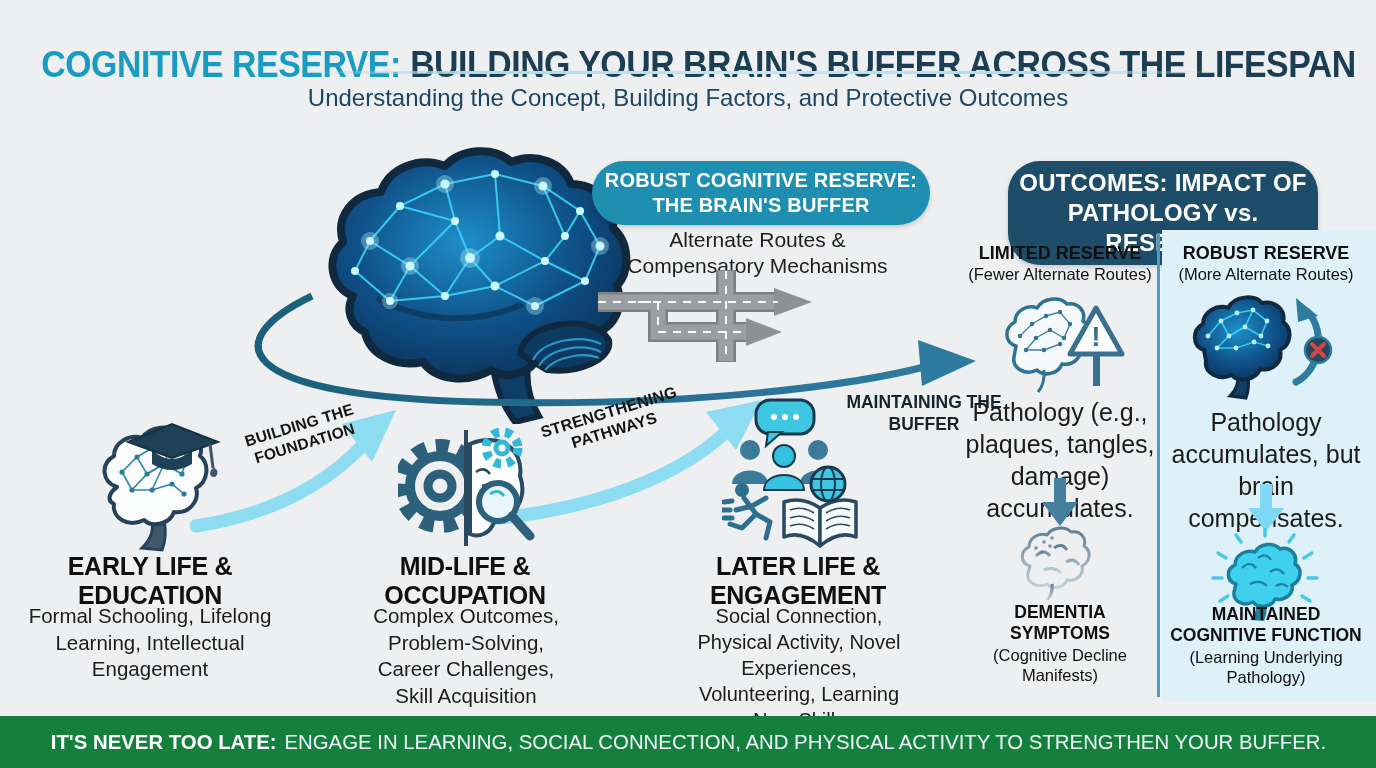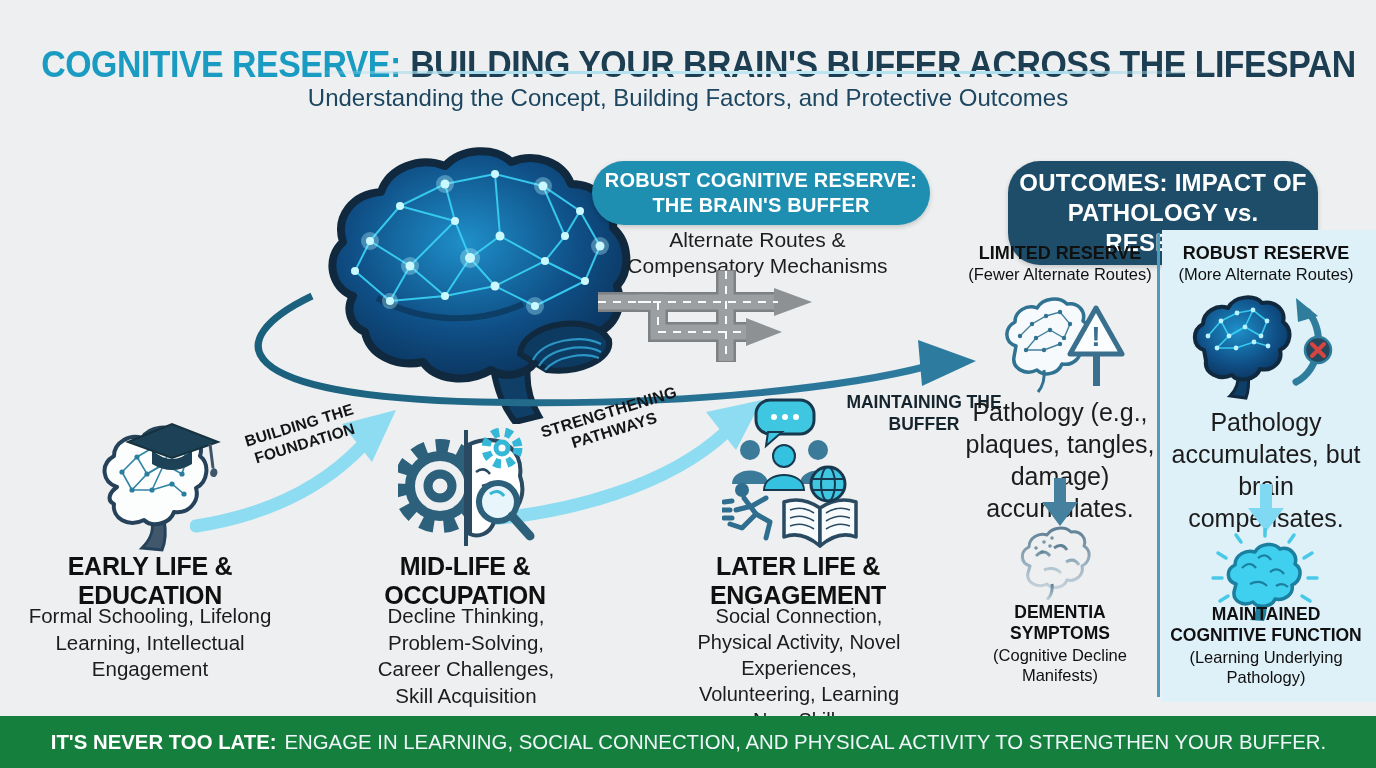"Decline Thinking, Problem-Solving," div.abs { text: Decline Thinking -> Complex Outcomes }
